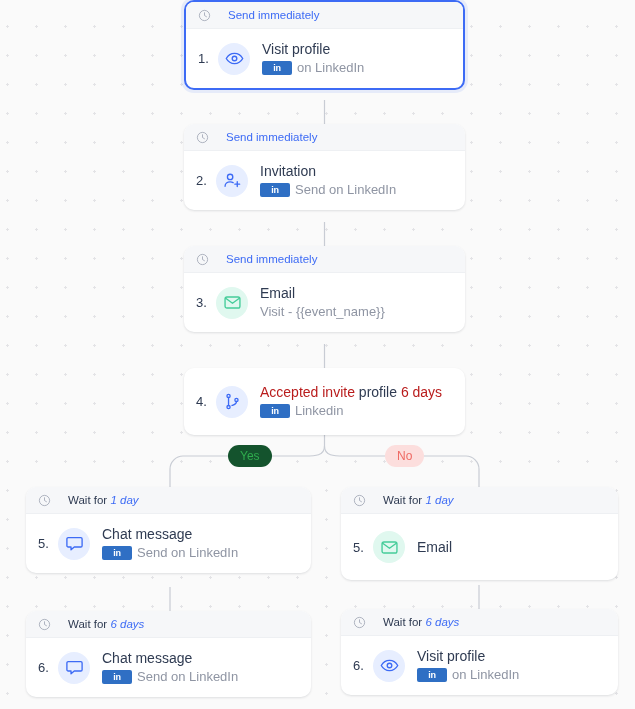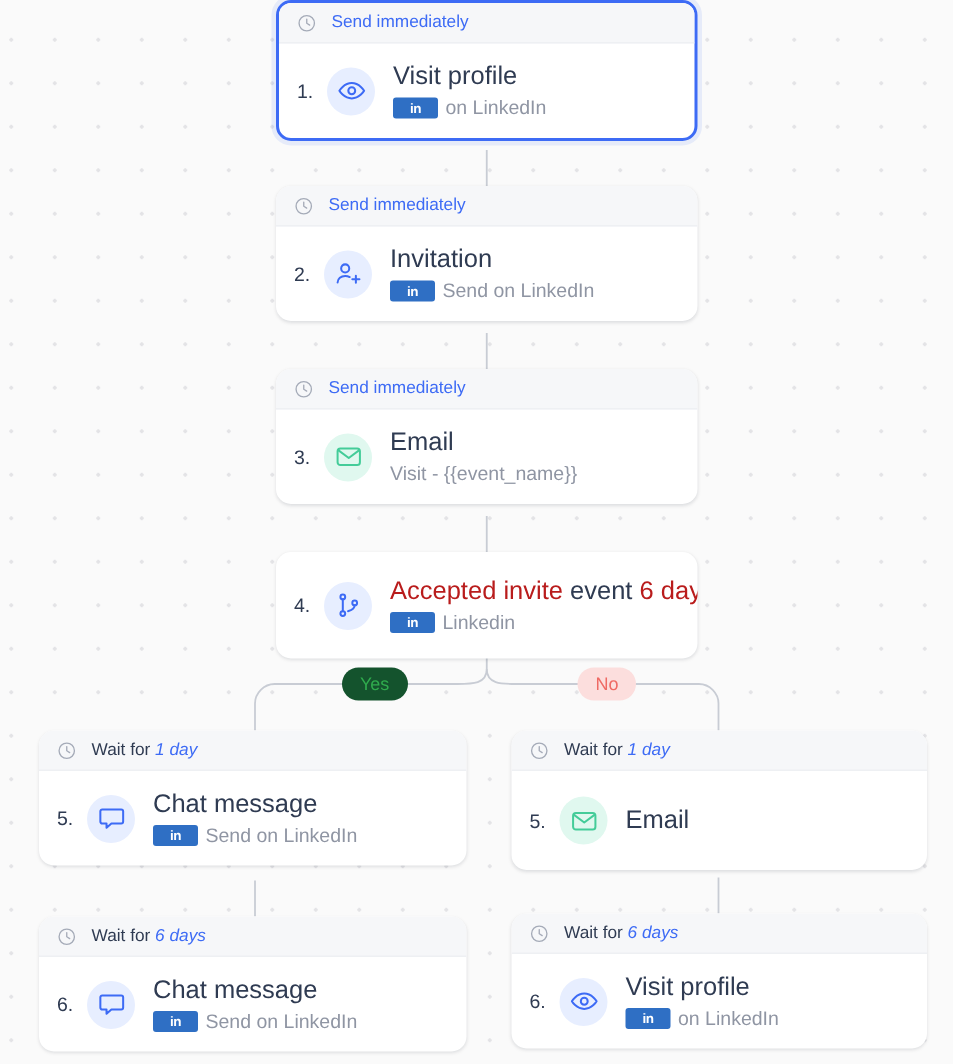"Send immediately" .node-head { gap: 10px -> 17px }
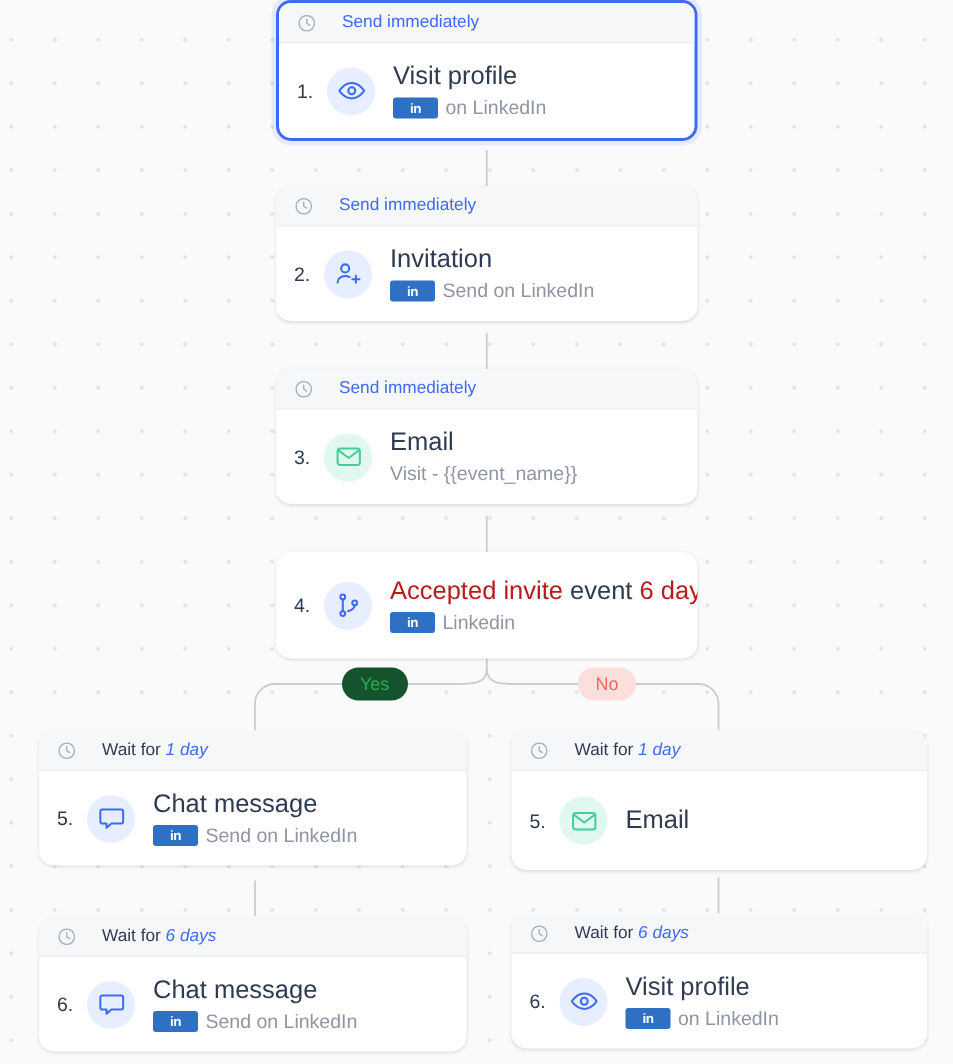"Visit profile" .title { font-size: 17px -> 14px }
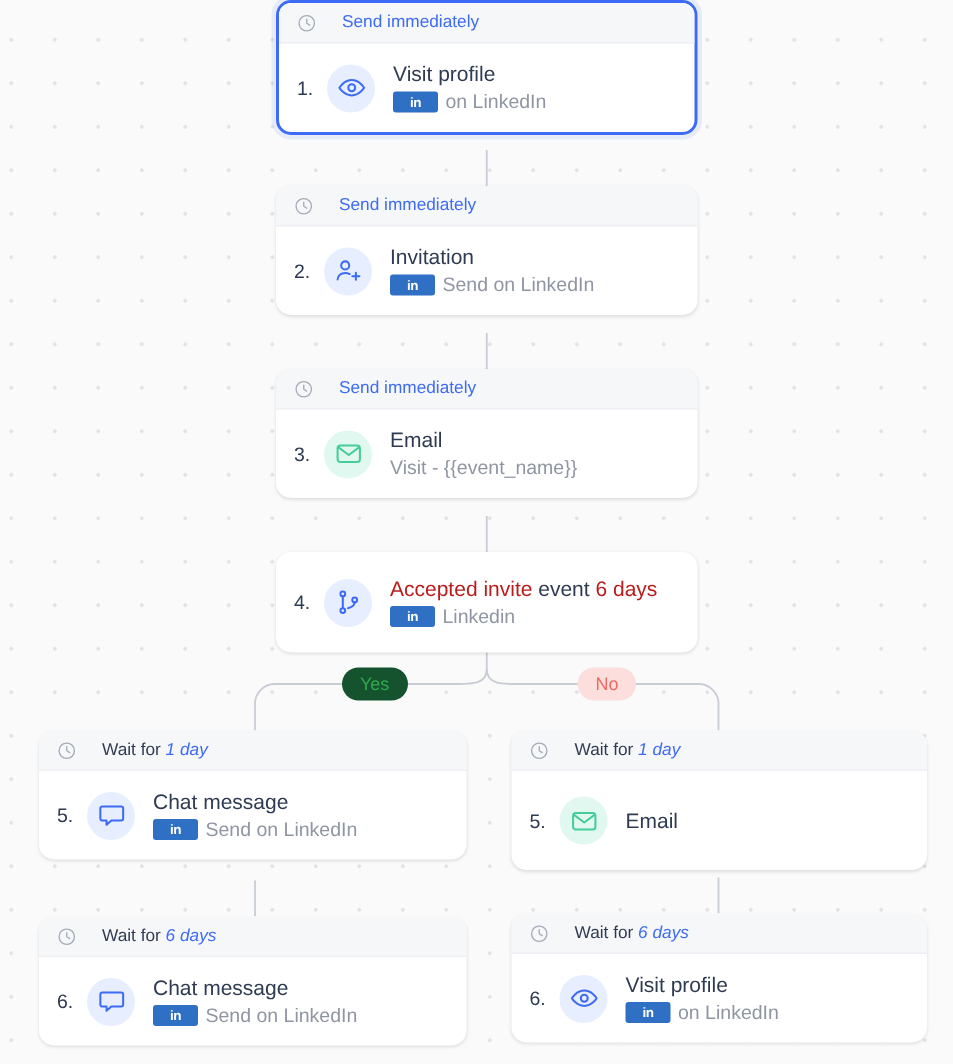"event" span.plain { text: event -> profile }
